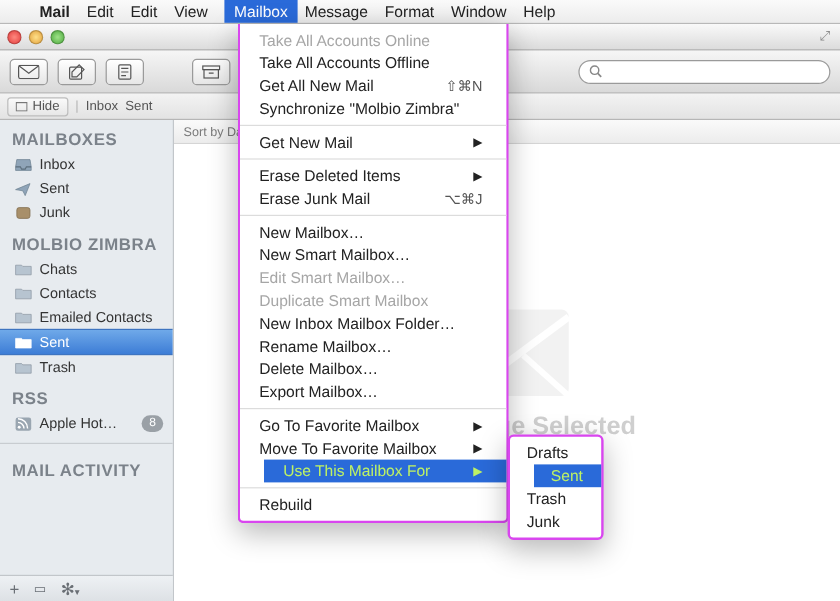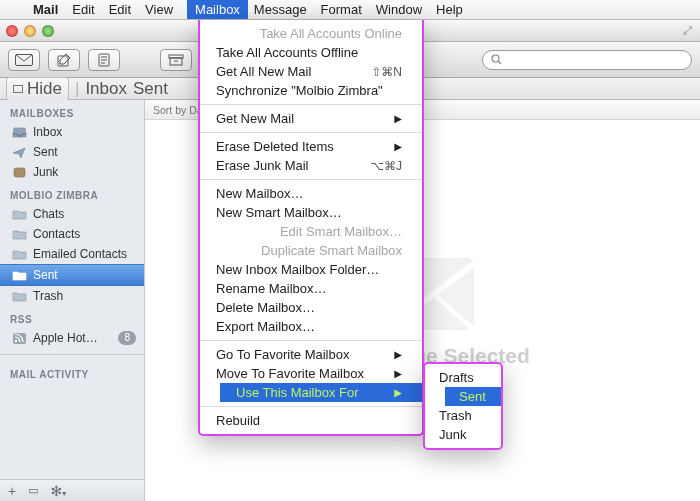"Take All Accounts Online" .menu .mi.dis { justify-content: flex-end -> none }
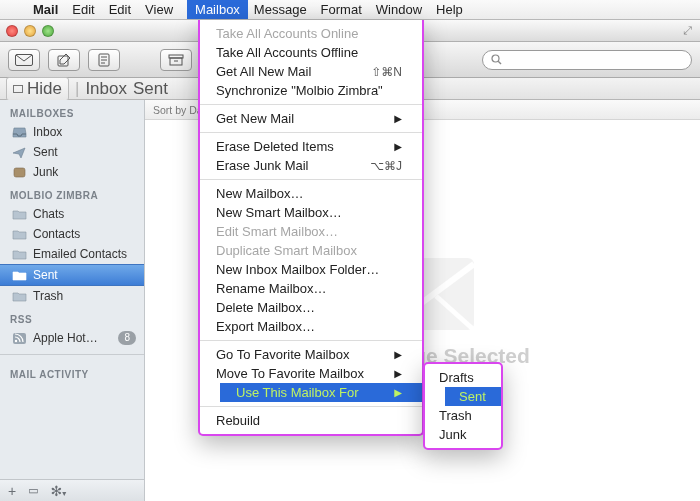"Hide" .favbar { font-size: 17px -> 11px }
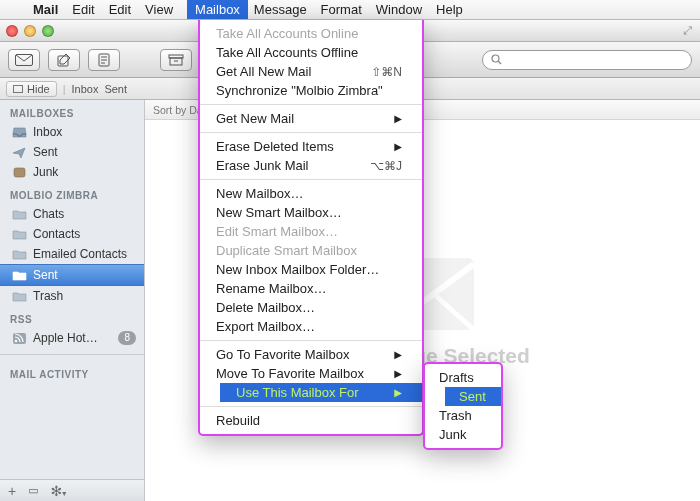"MAILBOXES" .sb-head { font-size: 10px -> 14px }
